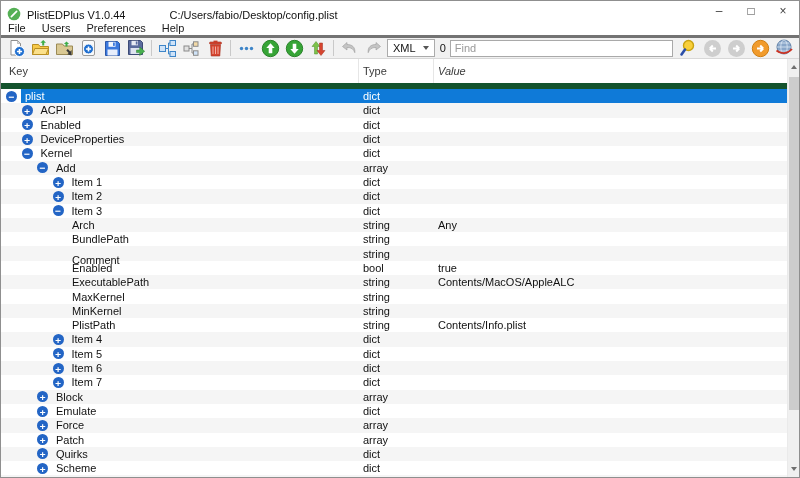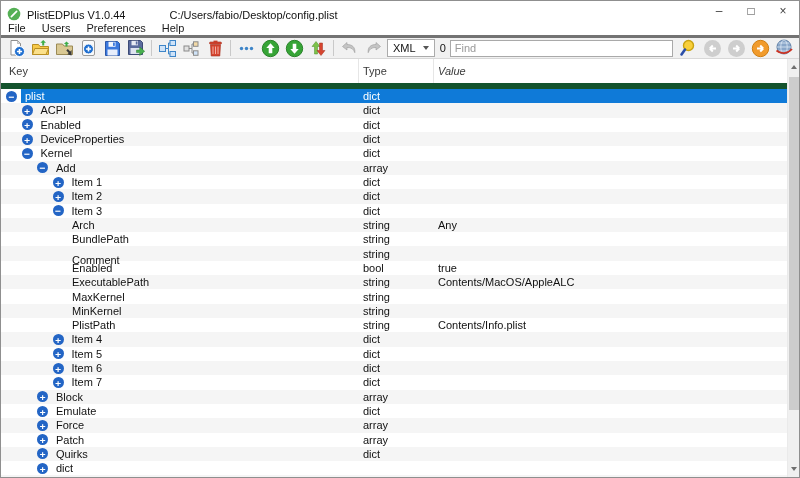"Scheme" span.kcell { html: none -> <span>Scheme</span> }
